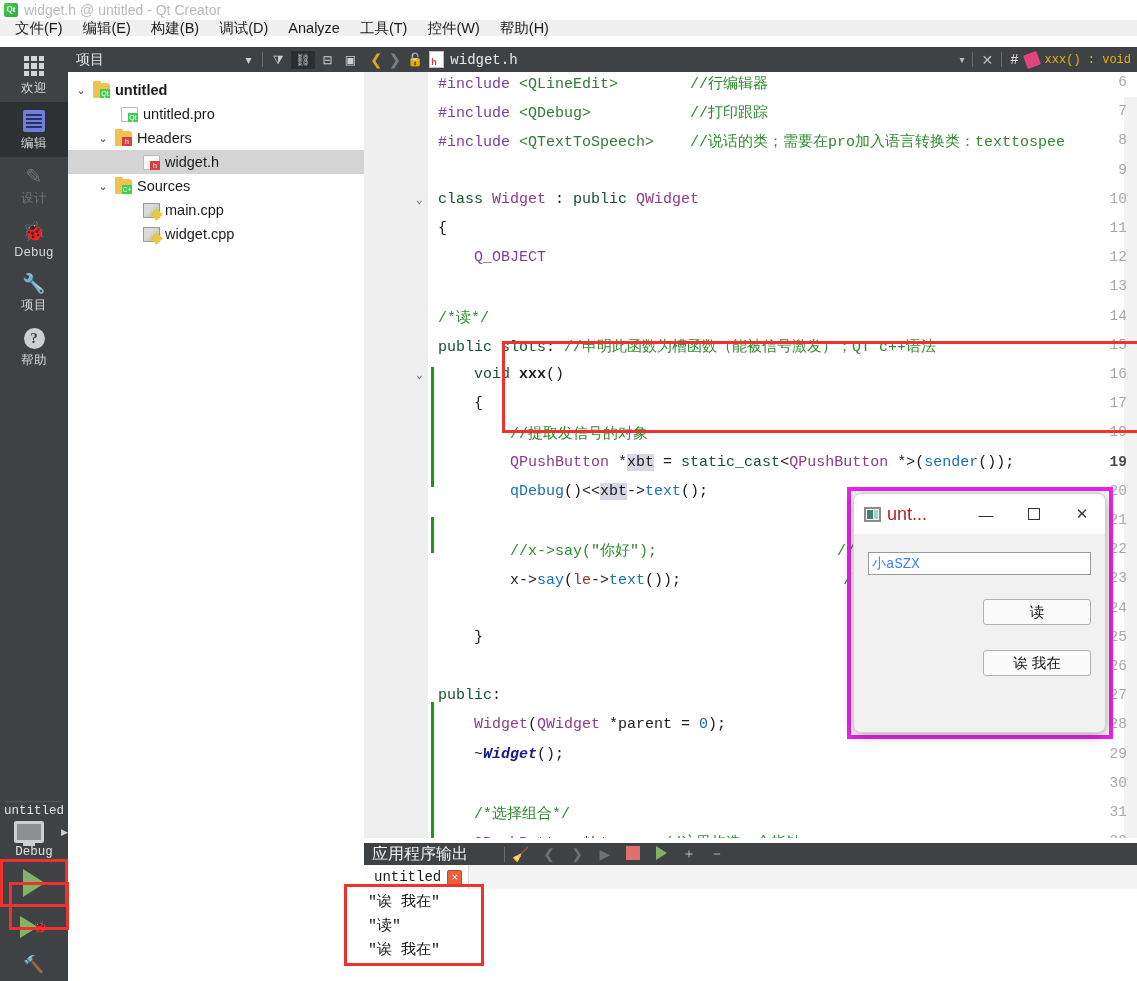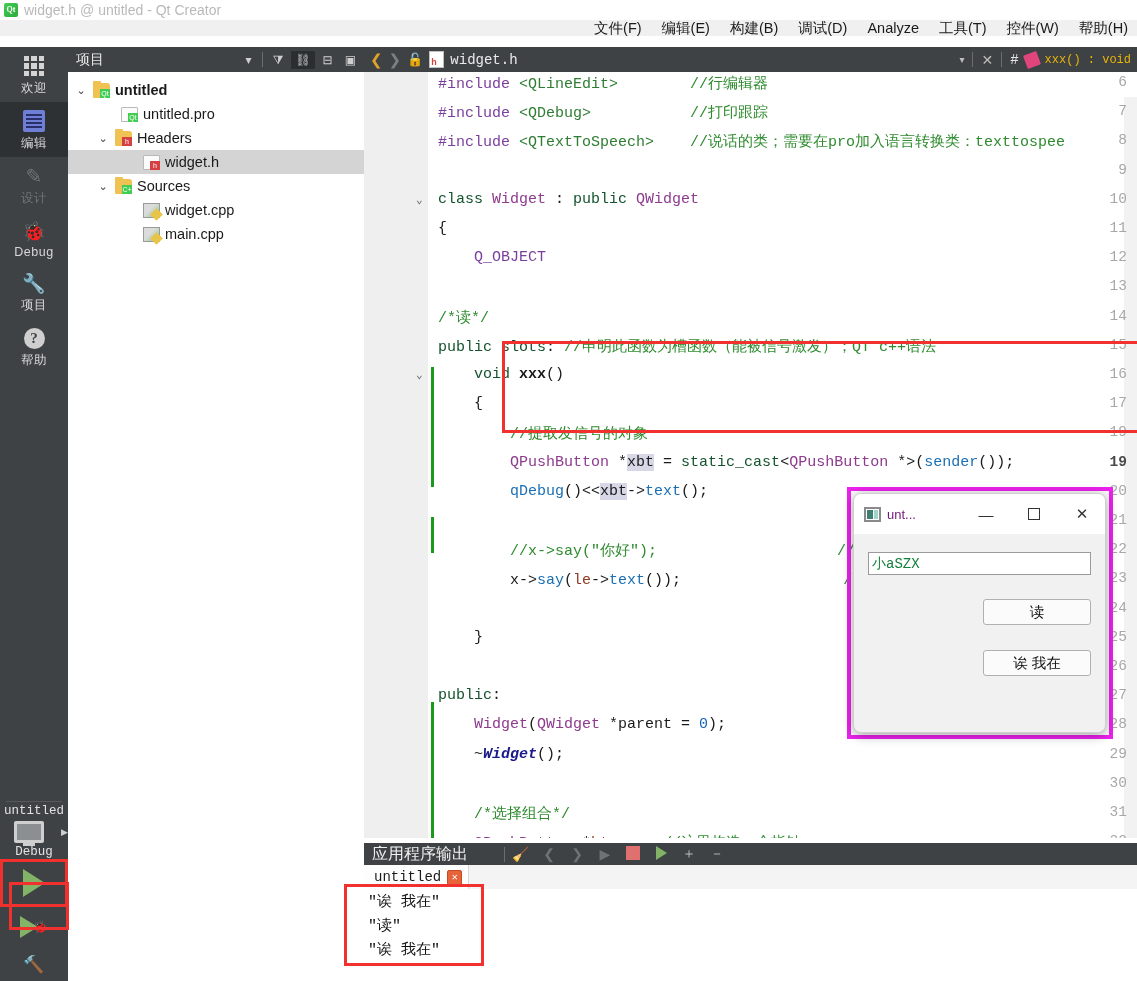"文件(F)" .menubar { justify-content: flex-end -> none }
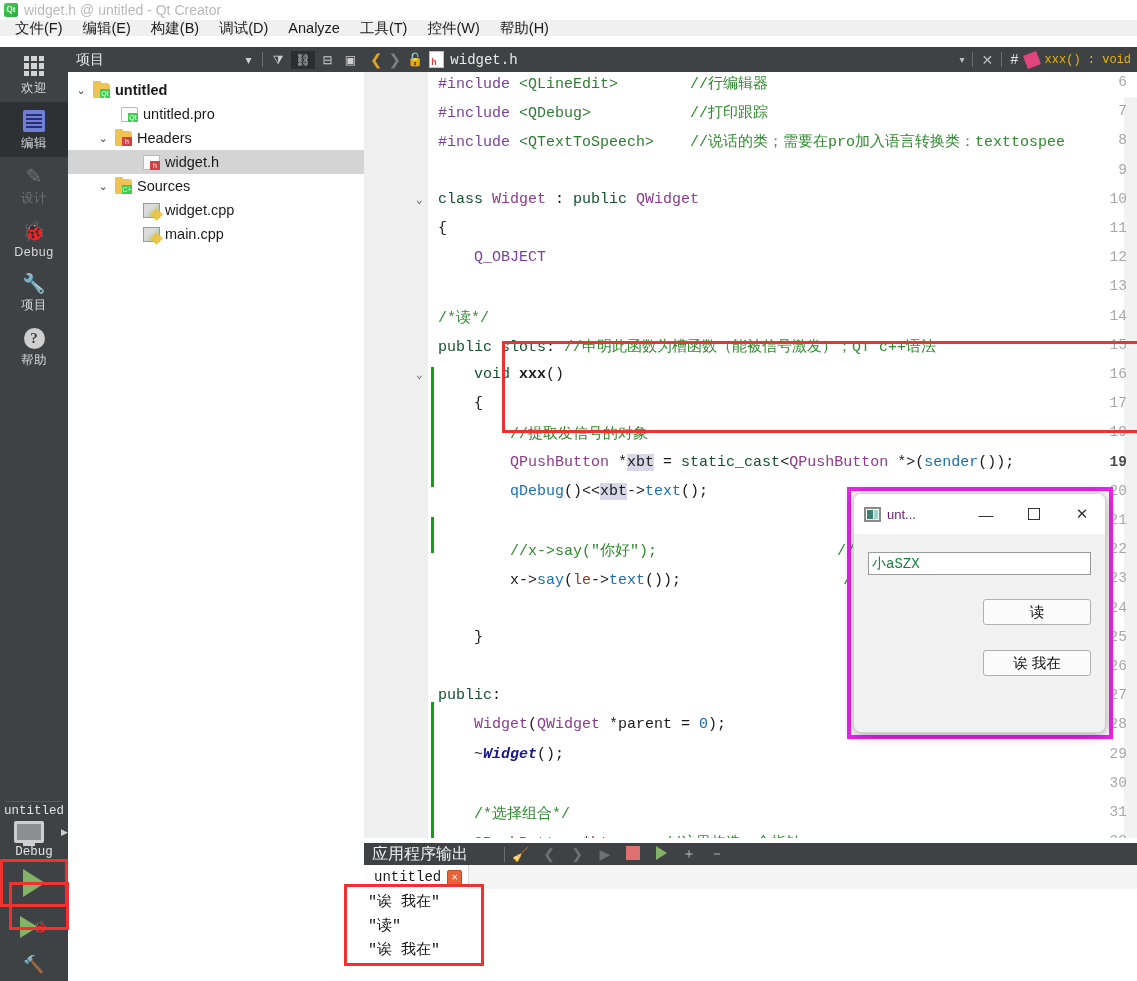"widget.cpp" div.trow { order: before "main.cpp" -> after "main.cpp" }
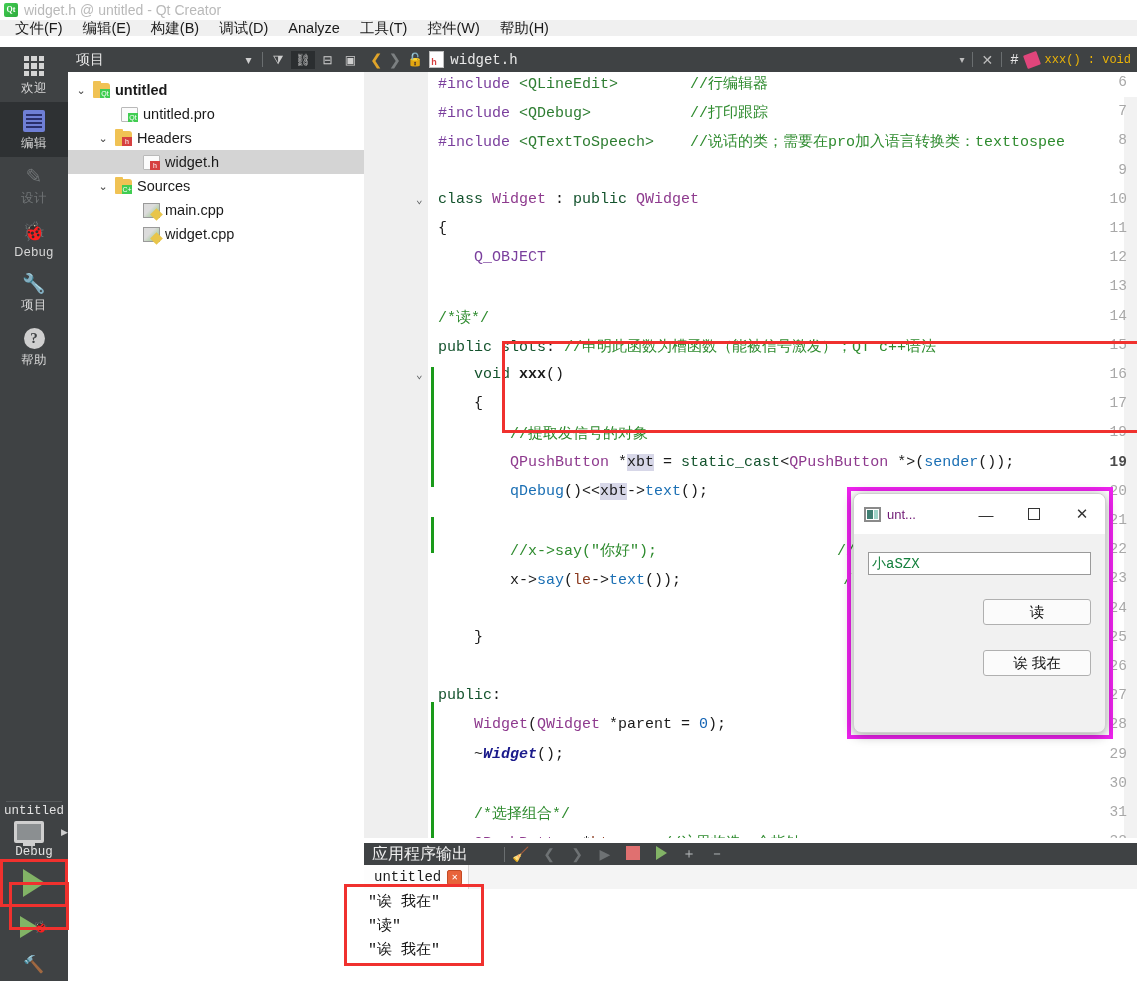"unt..." .appwin .apptitle { color: #701a75 -> #b91c1c; font-size: 13px -> 18px }
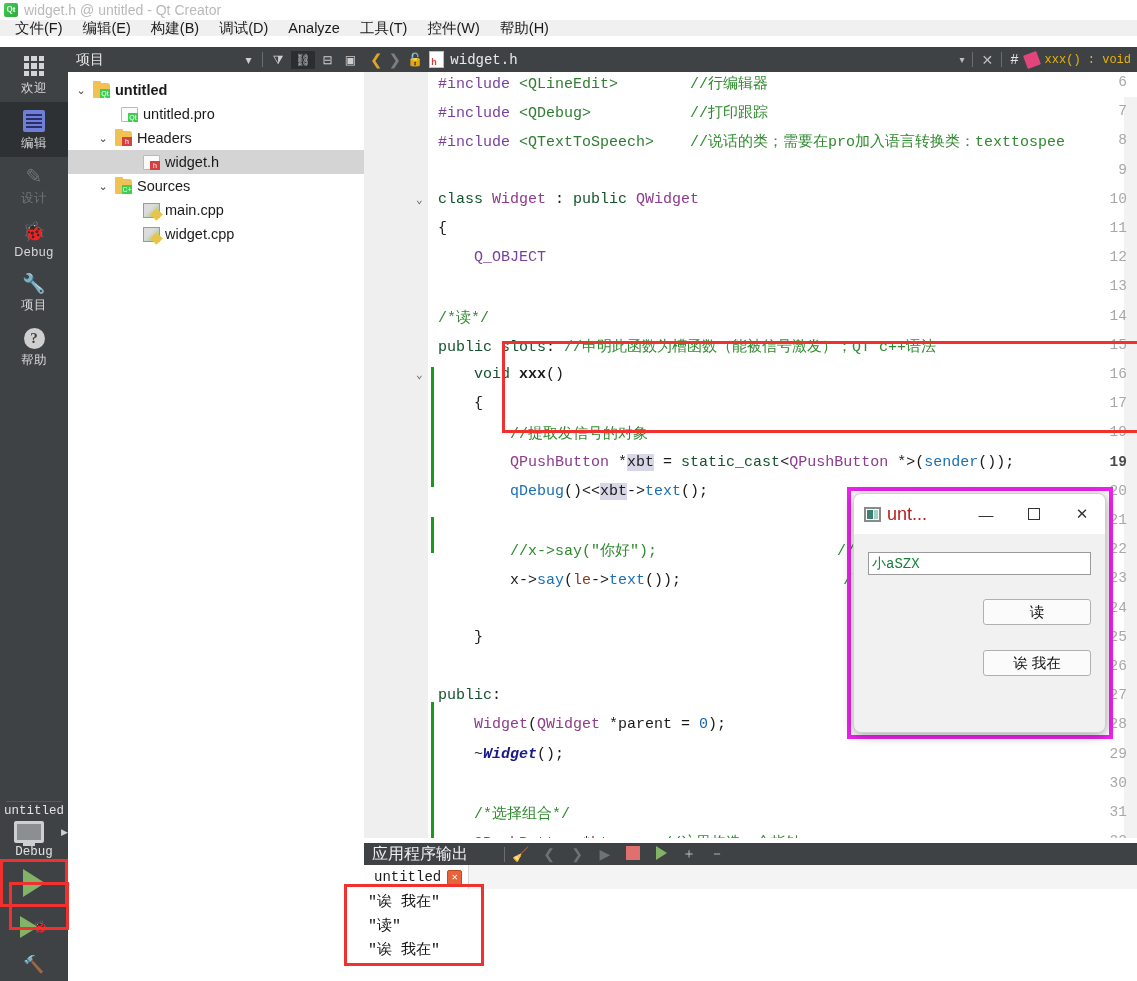"小aSZX" .appwin .le { color: #15803d -> #3b82f6 }
